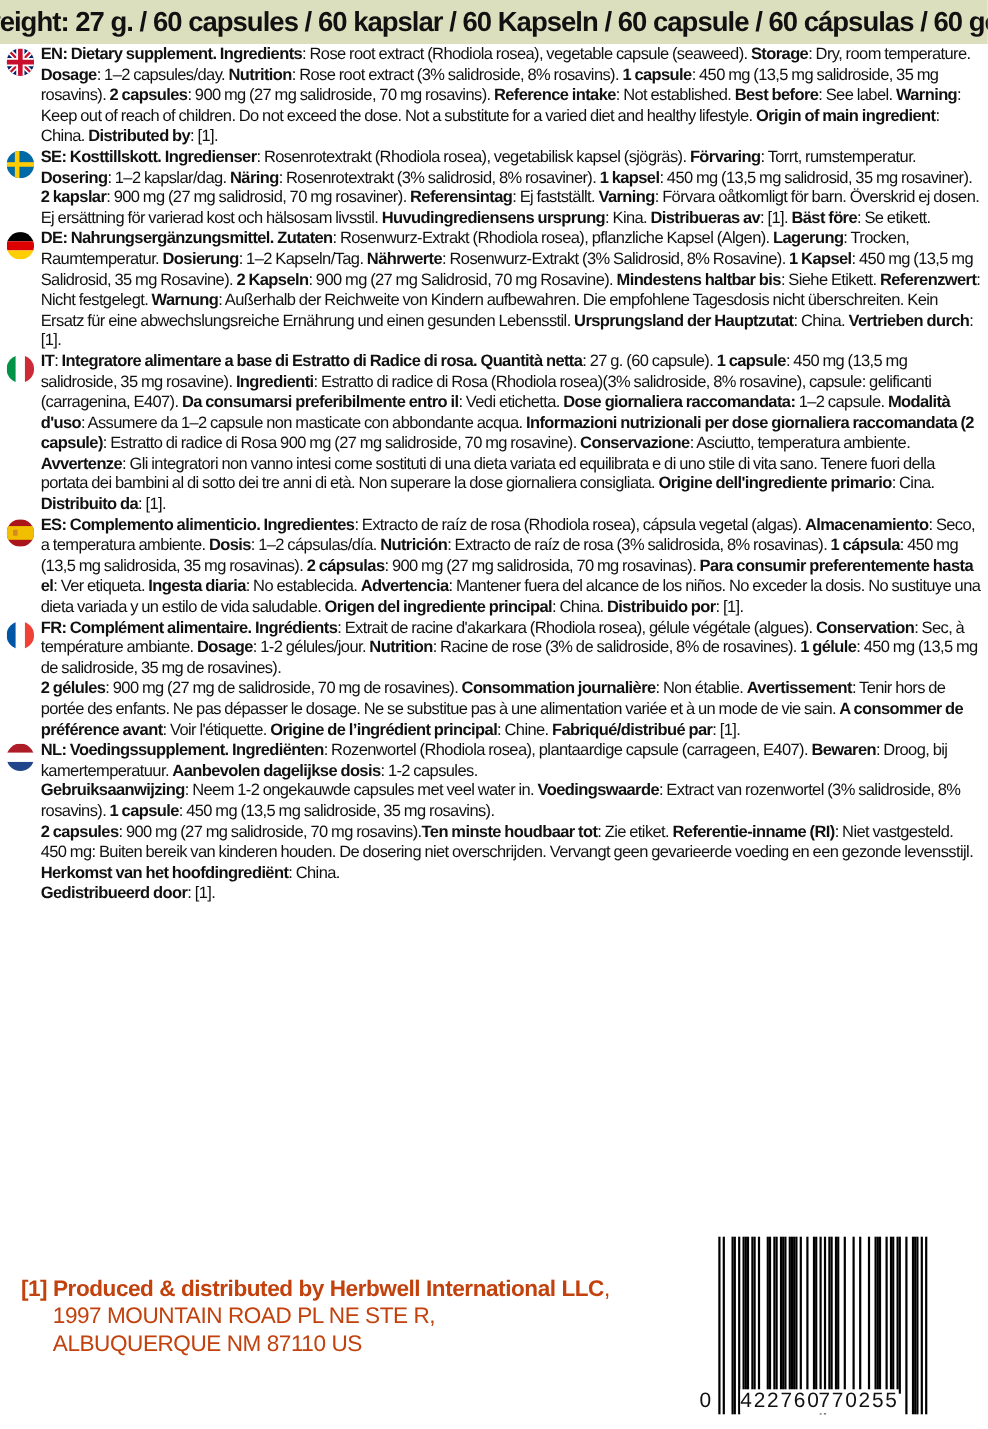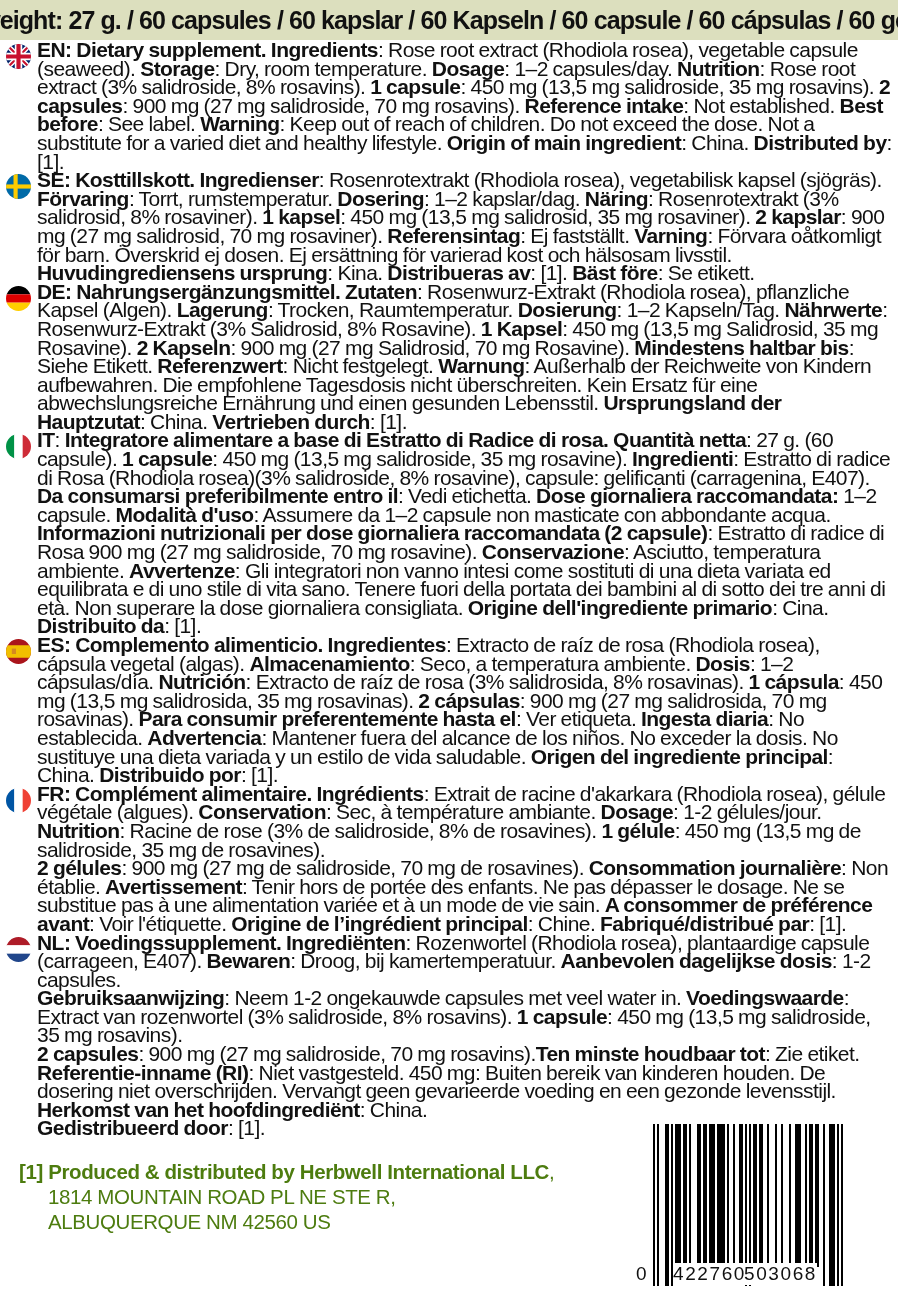"EN: Dietary supplement. Ingredients:" .sec p { font-size: 21px -> 15px }
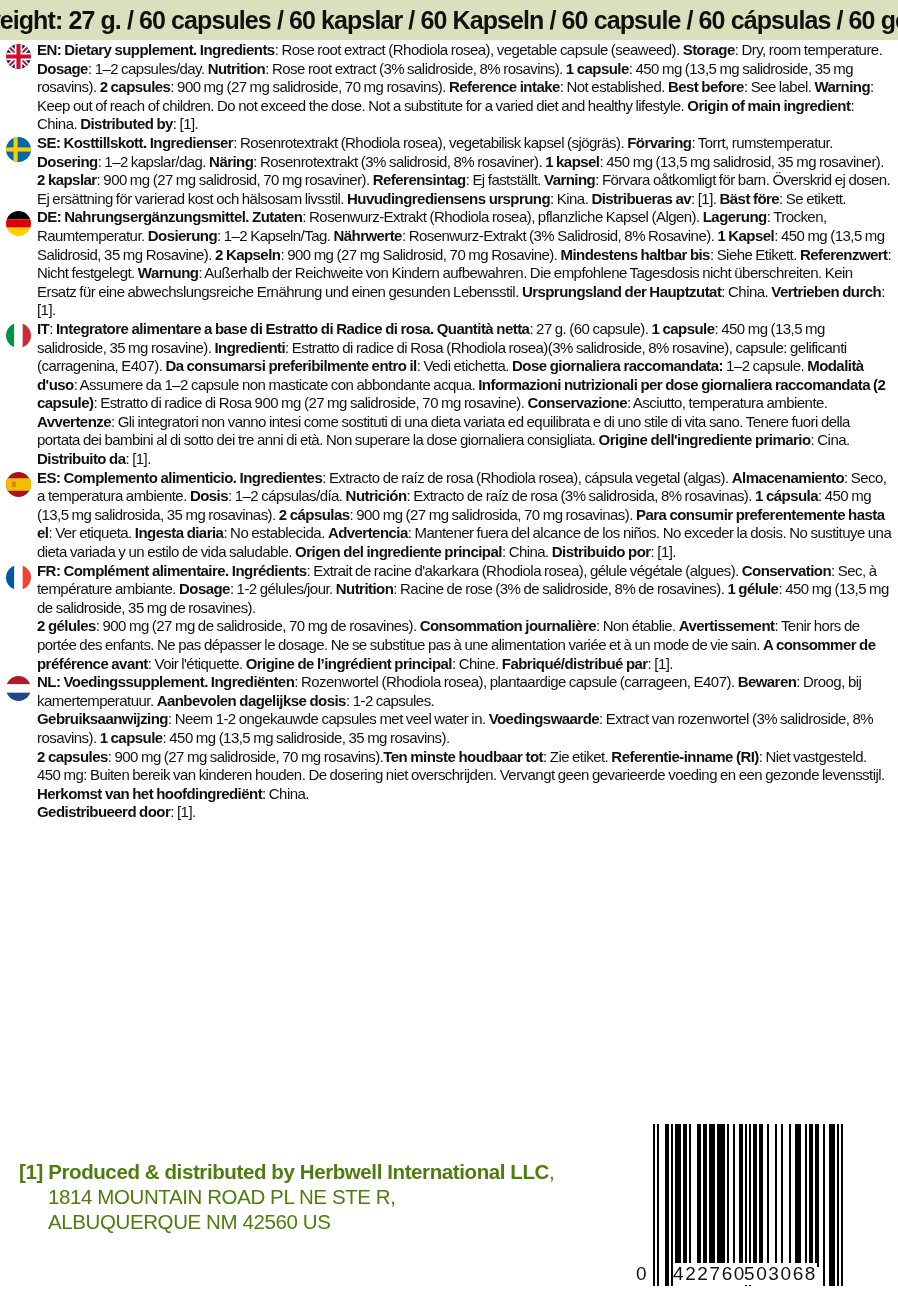"[1] Produced & distributed by" .footer { color: #4d7c0f -> #c2410c }
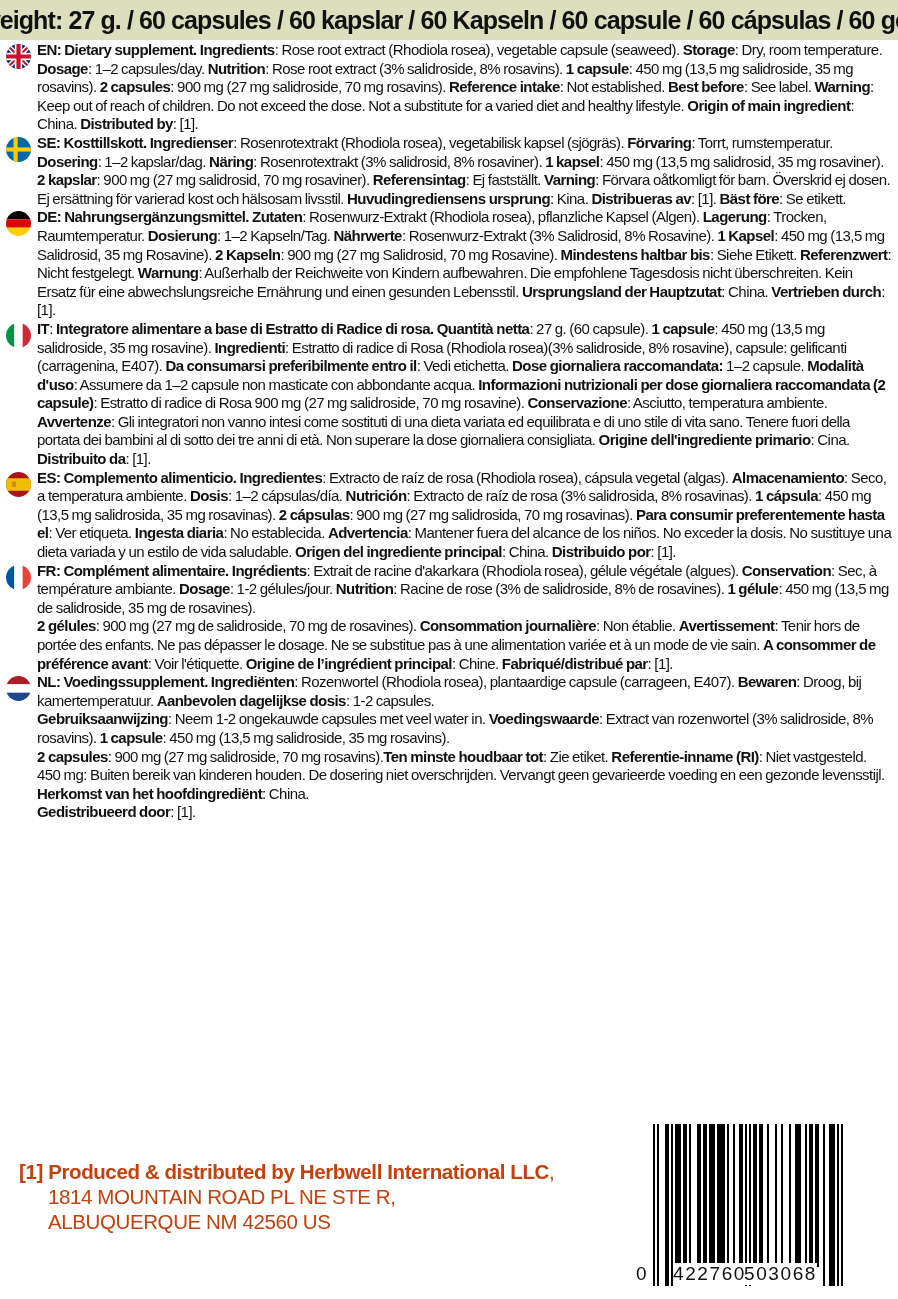"1814 MOUNTAIN ROAD PL NE" span.ind { text: 1814 -> 1997 }
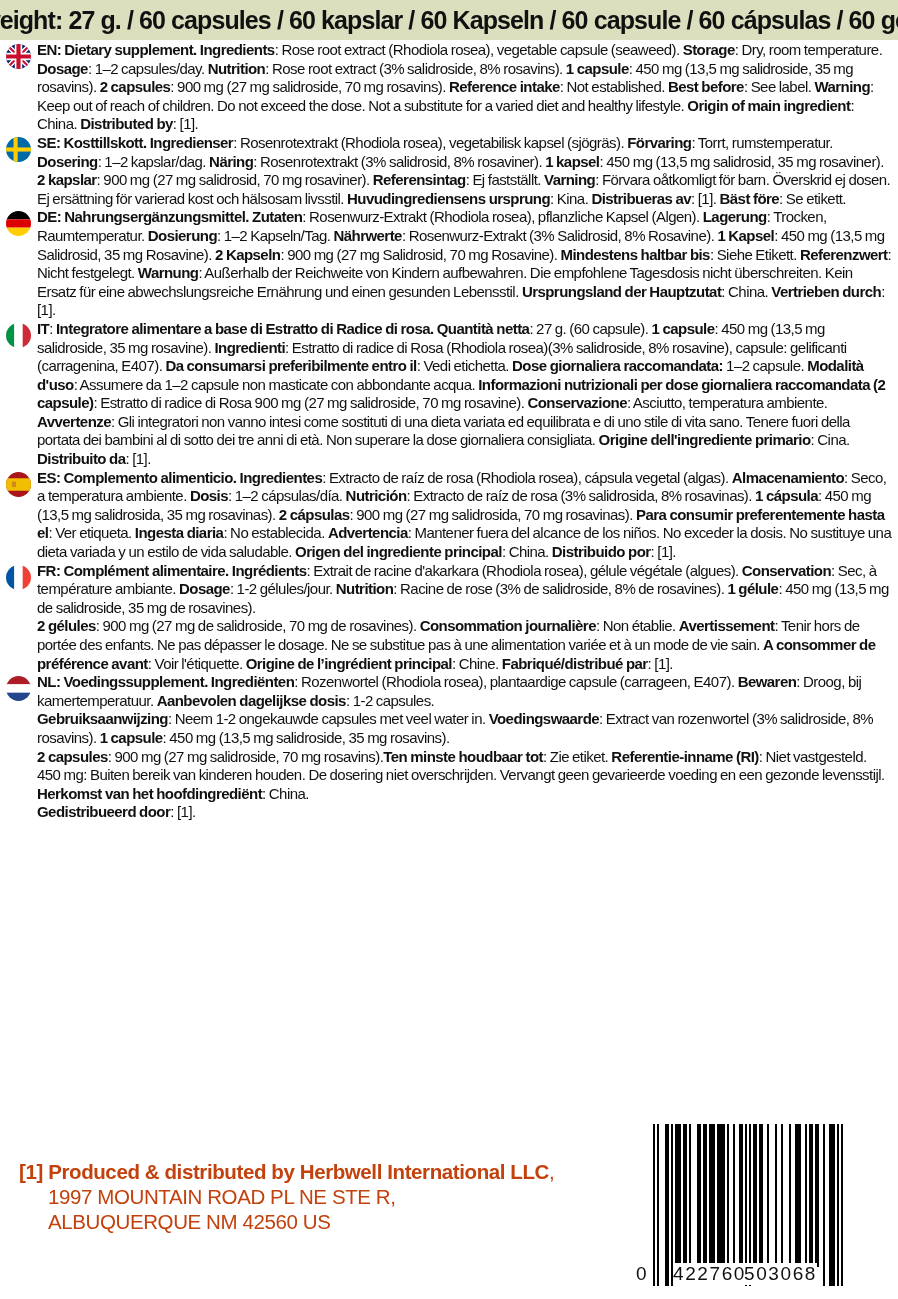"ALBUQUERQUE NM 42560 US" span.ind { text: 42560 -> 87110 }
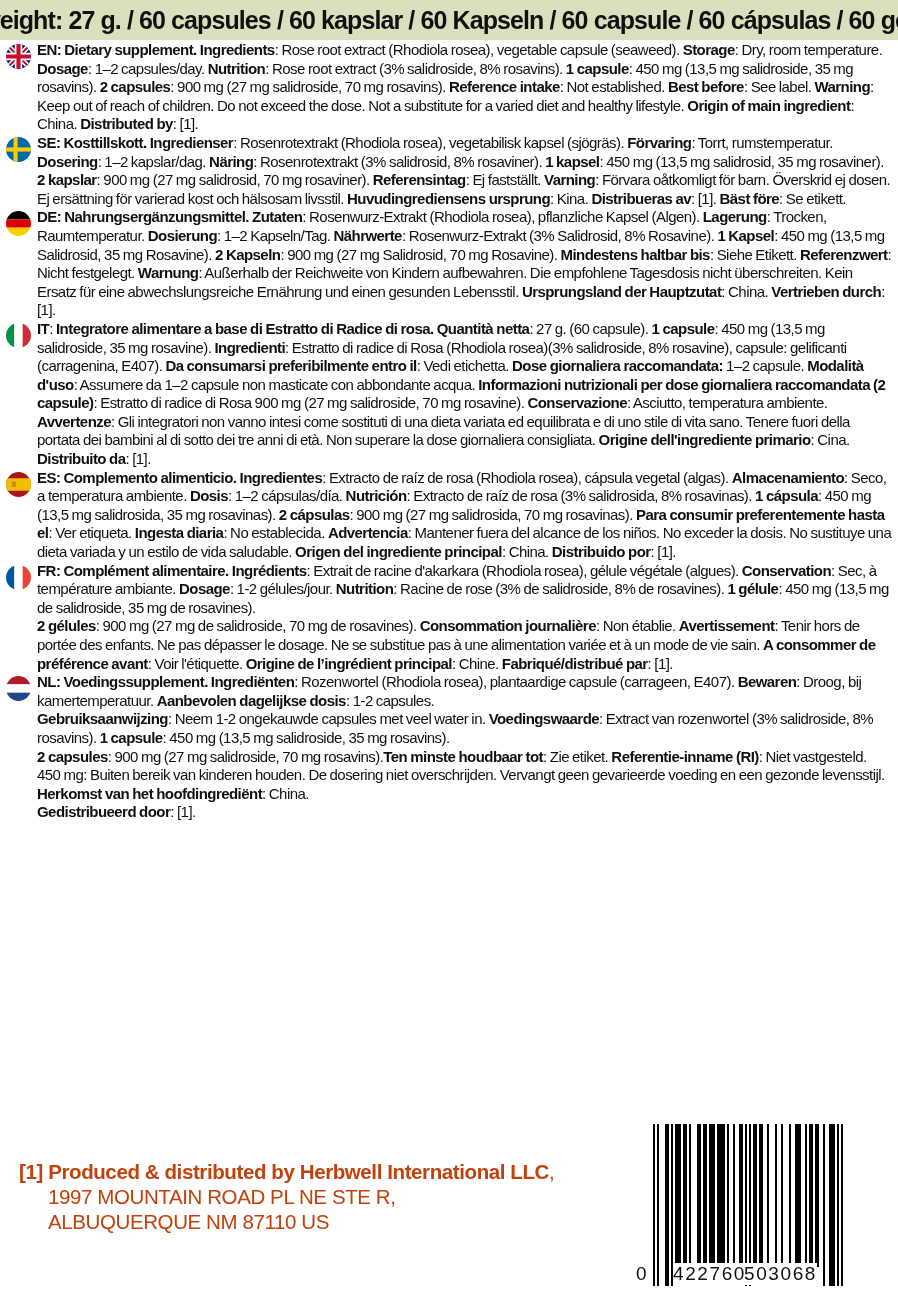"503068" span.digits { text: 503068 -> 770255 }
